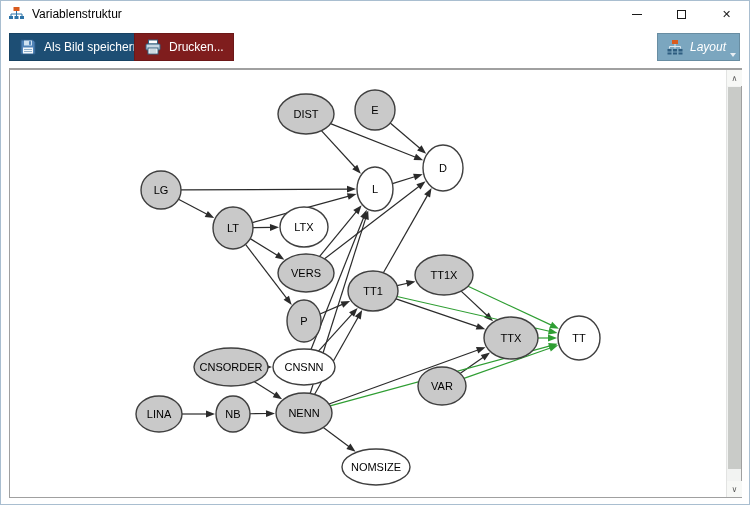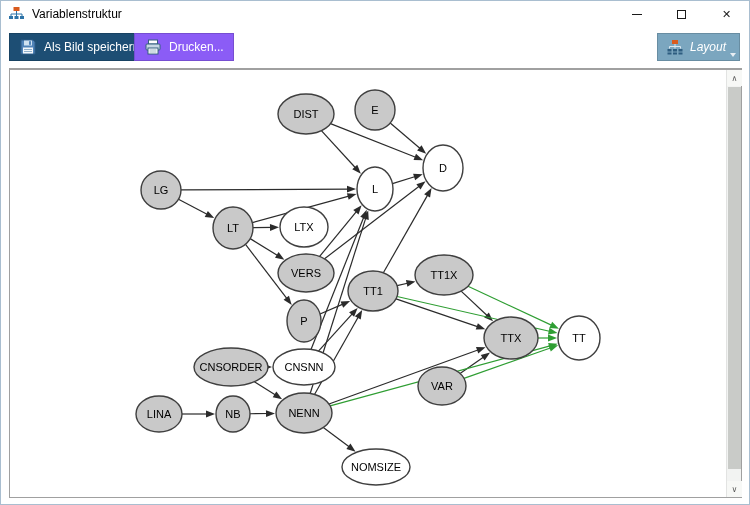"Drucken..." div.tb-btn { background: #8b5cf6 -> #7f1d1d }
